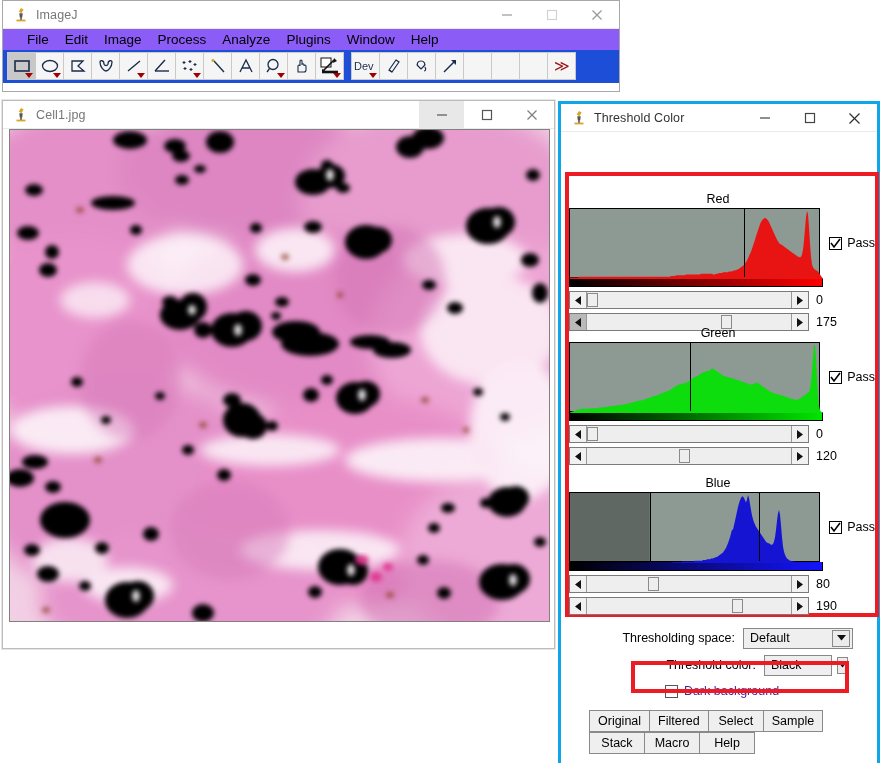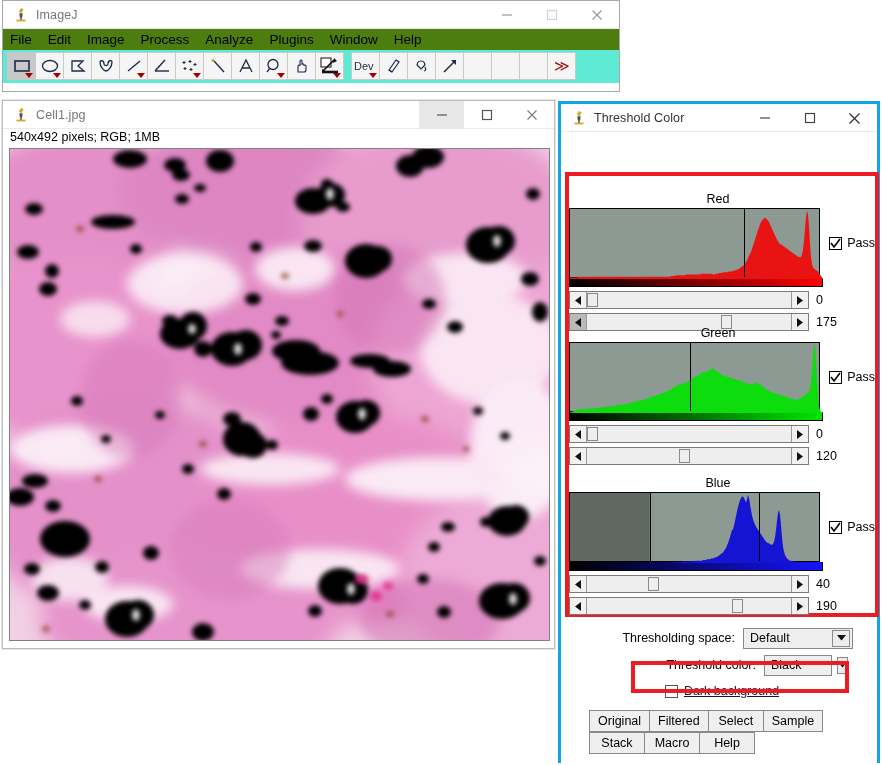"File" #menubar { background: #4d7c0f -> #8b5cf6; padding-left: 7px -> 24px }
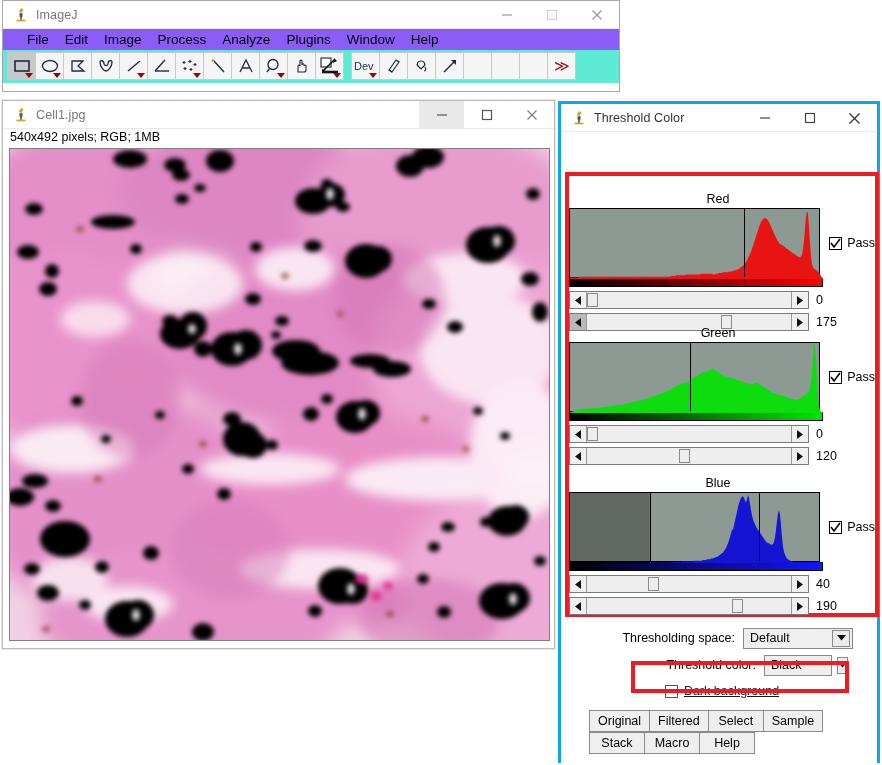"Dev" #toolbar { background: #5eead4 -> #1d4ed8 }
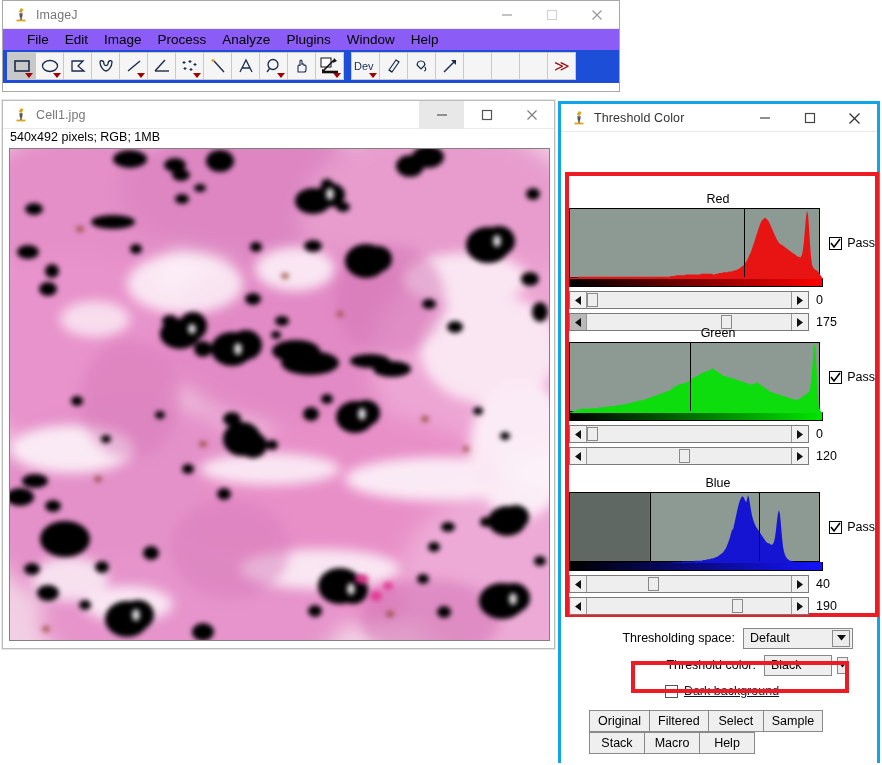"540x492 pixels; RGB; 1MB" div { html: <div>540x492 pixels; RGB; 1MB</div> -> none }
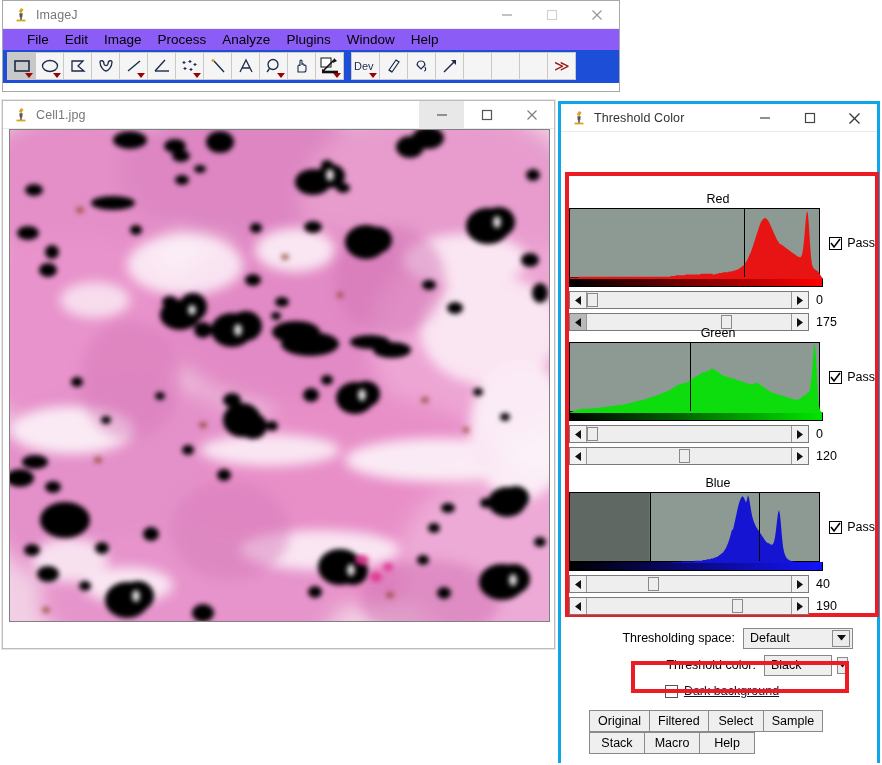"40" span.sl-val { text: 40 -> 80 }
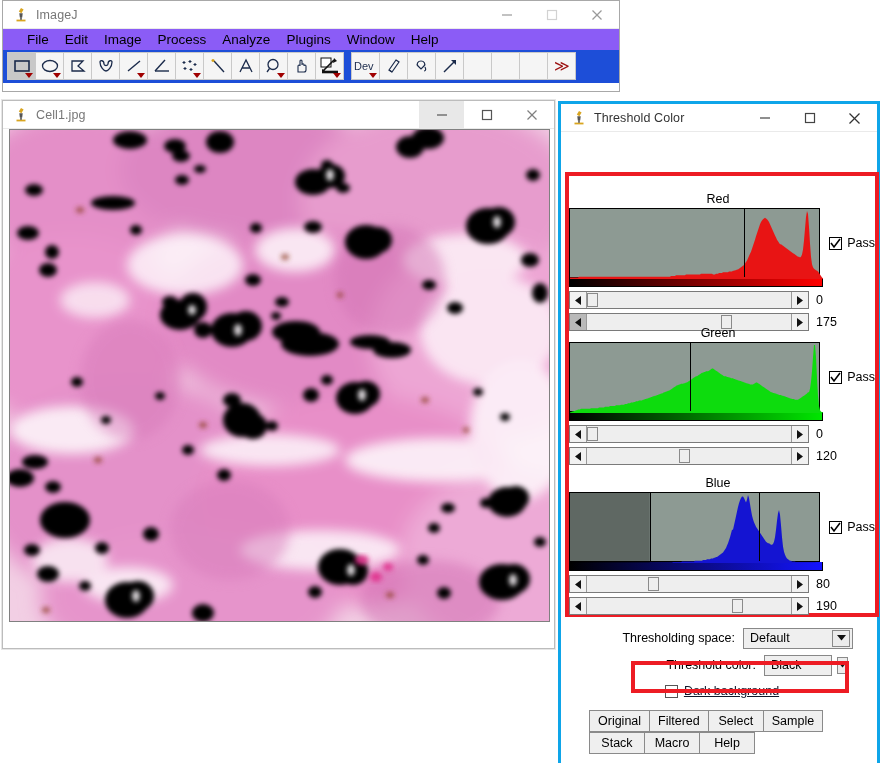"Dark background" #dark-row .lbl { color: #0f172a -> #4c1d95; text-decoration: underline -> none }
